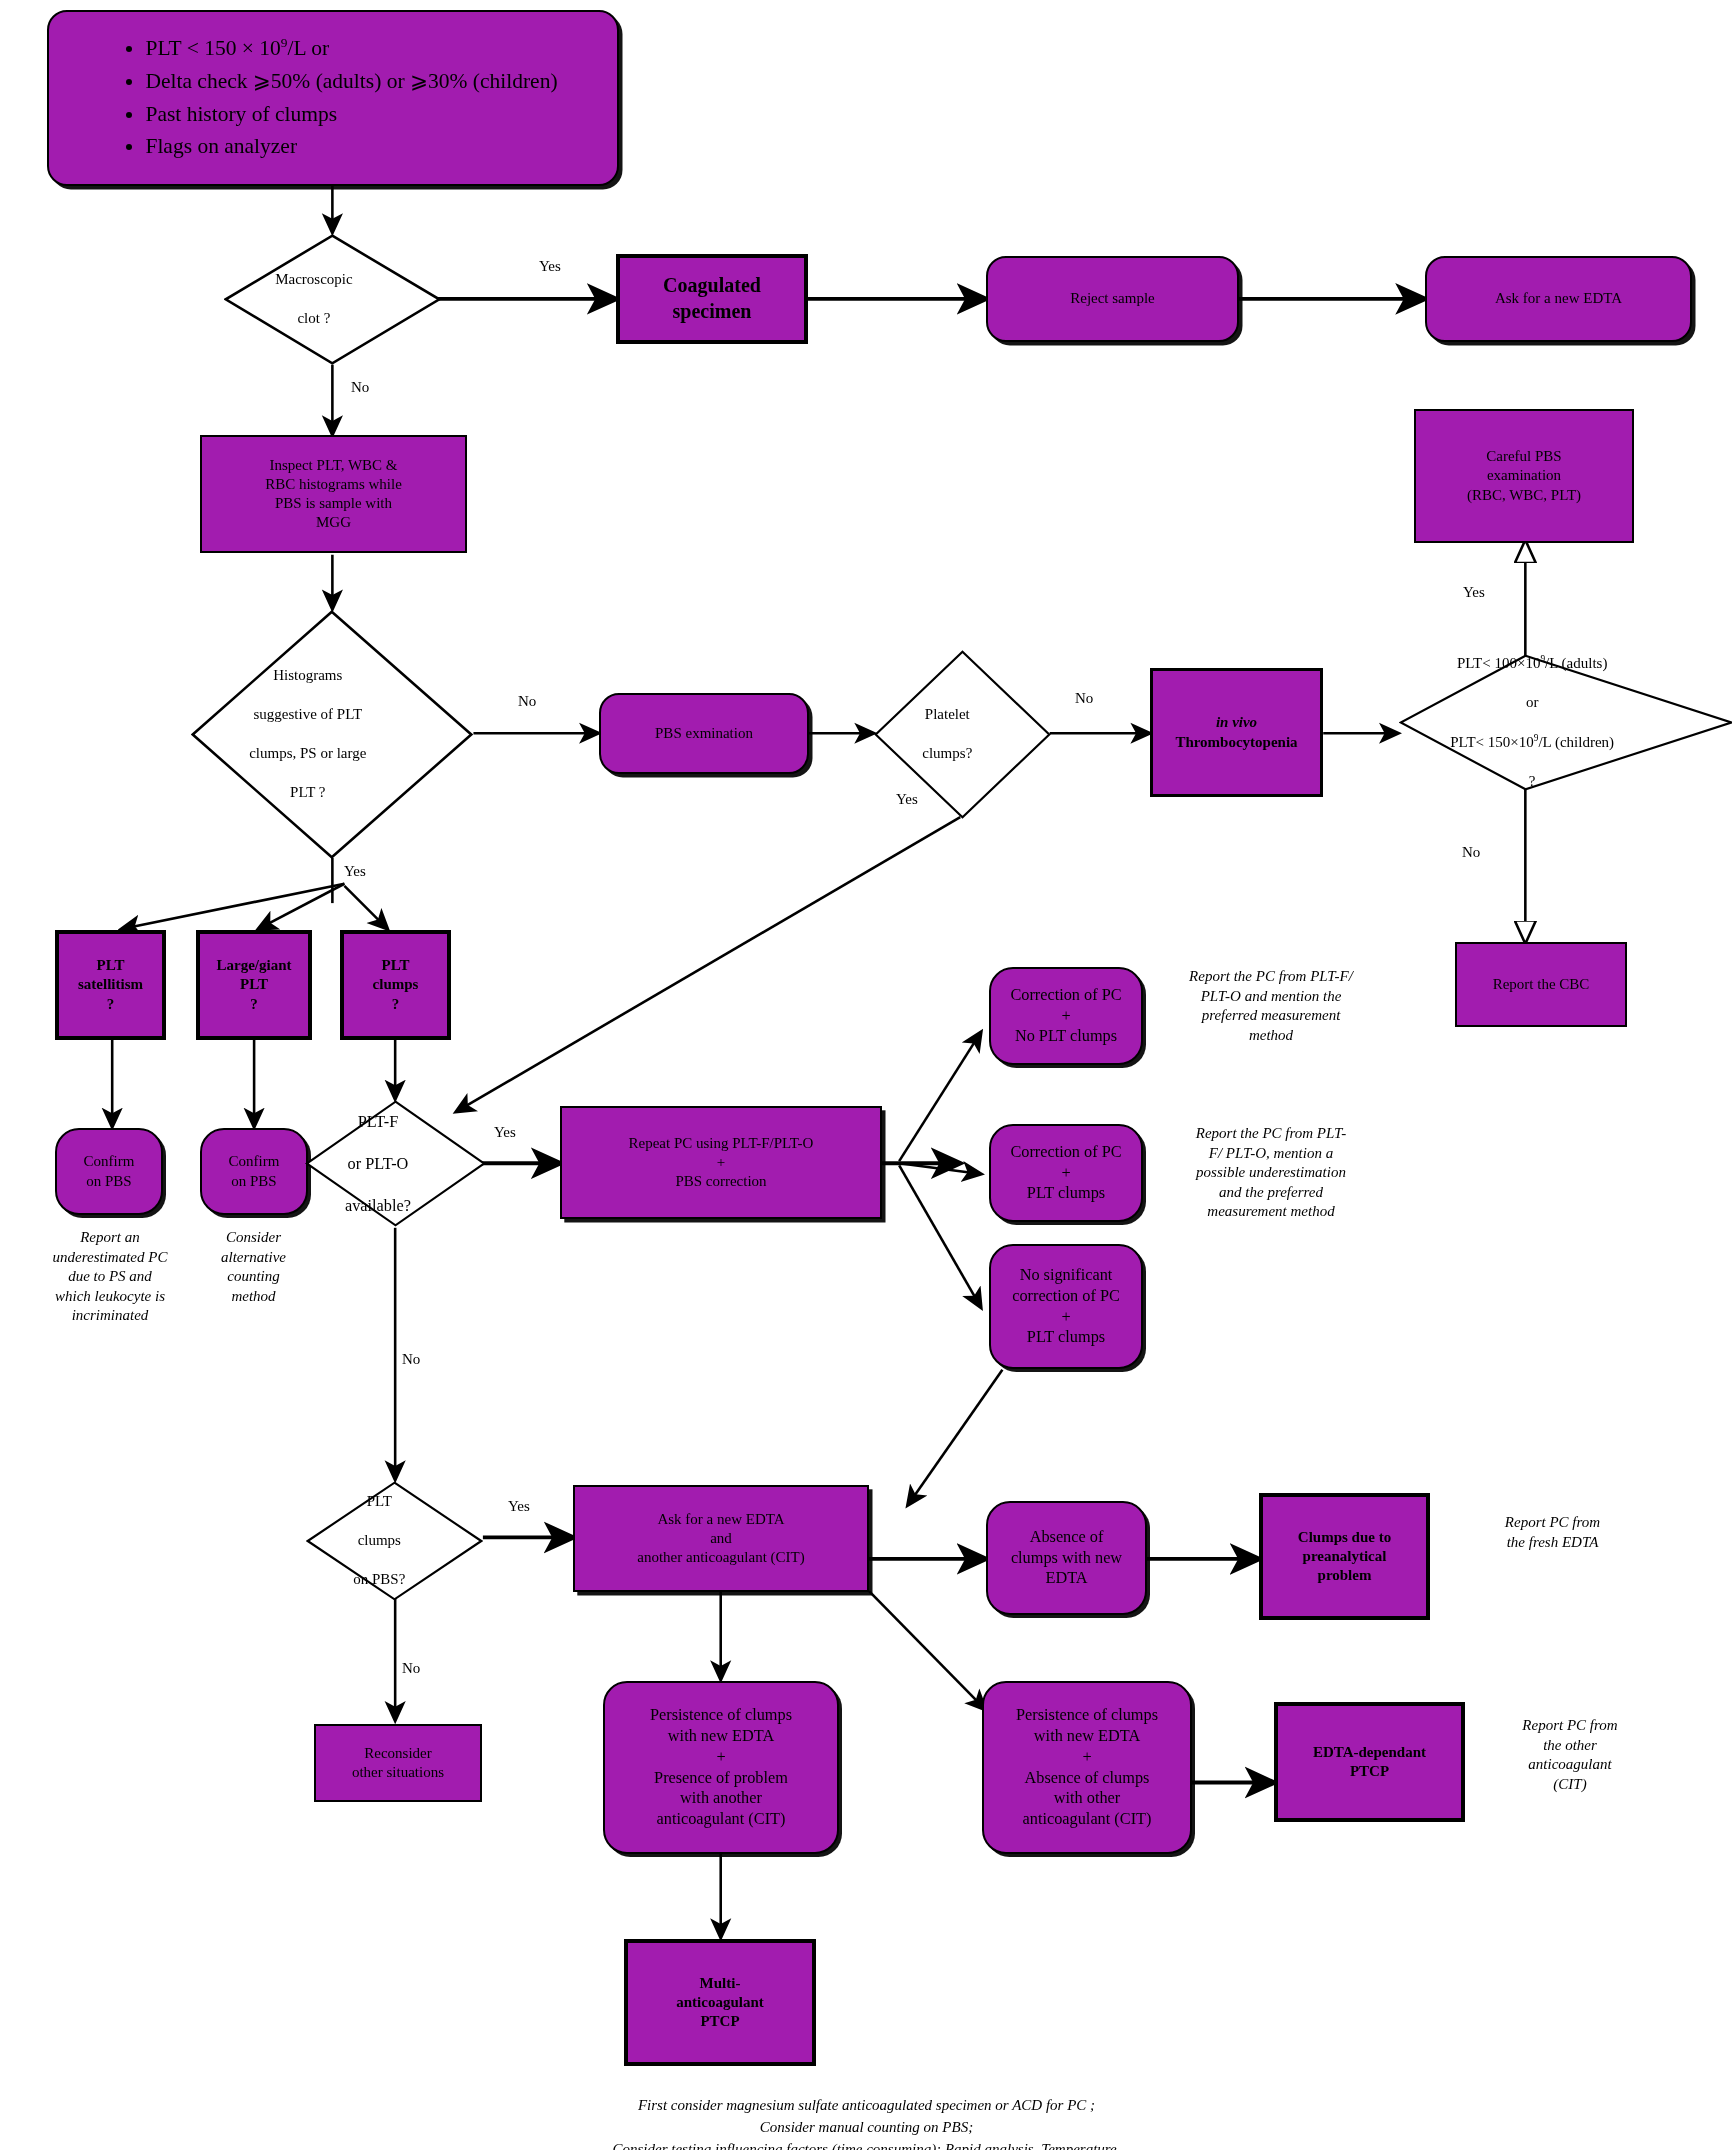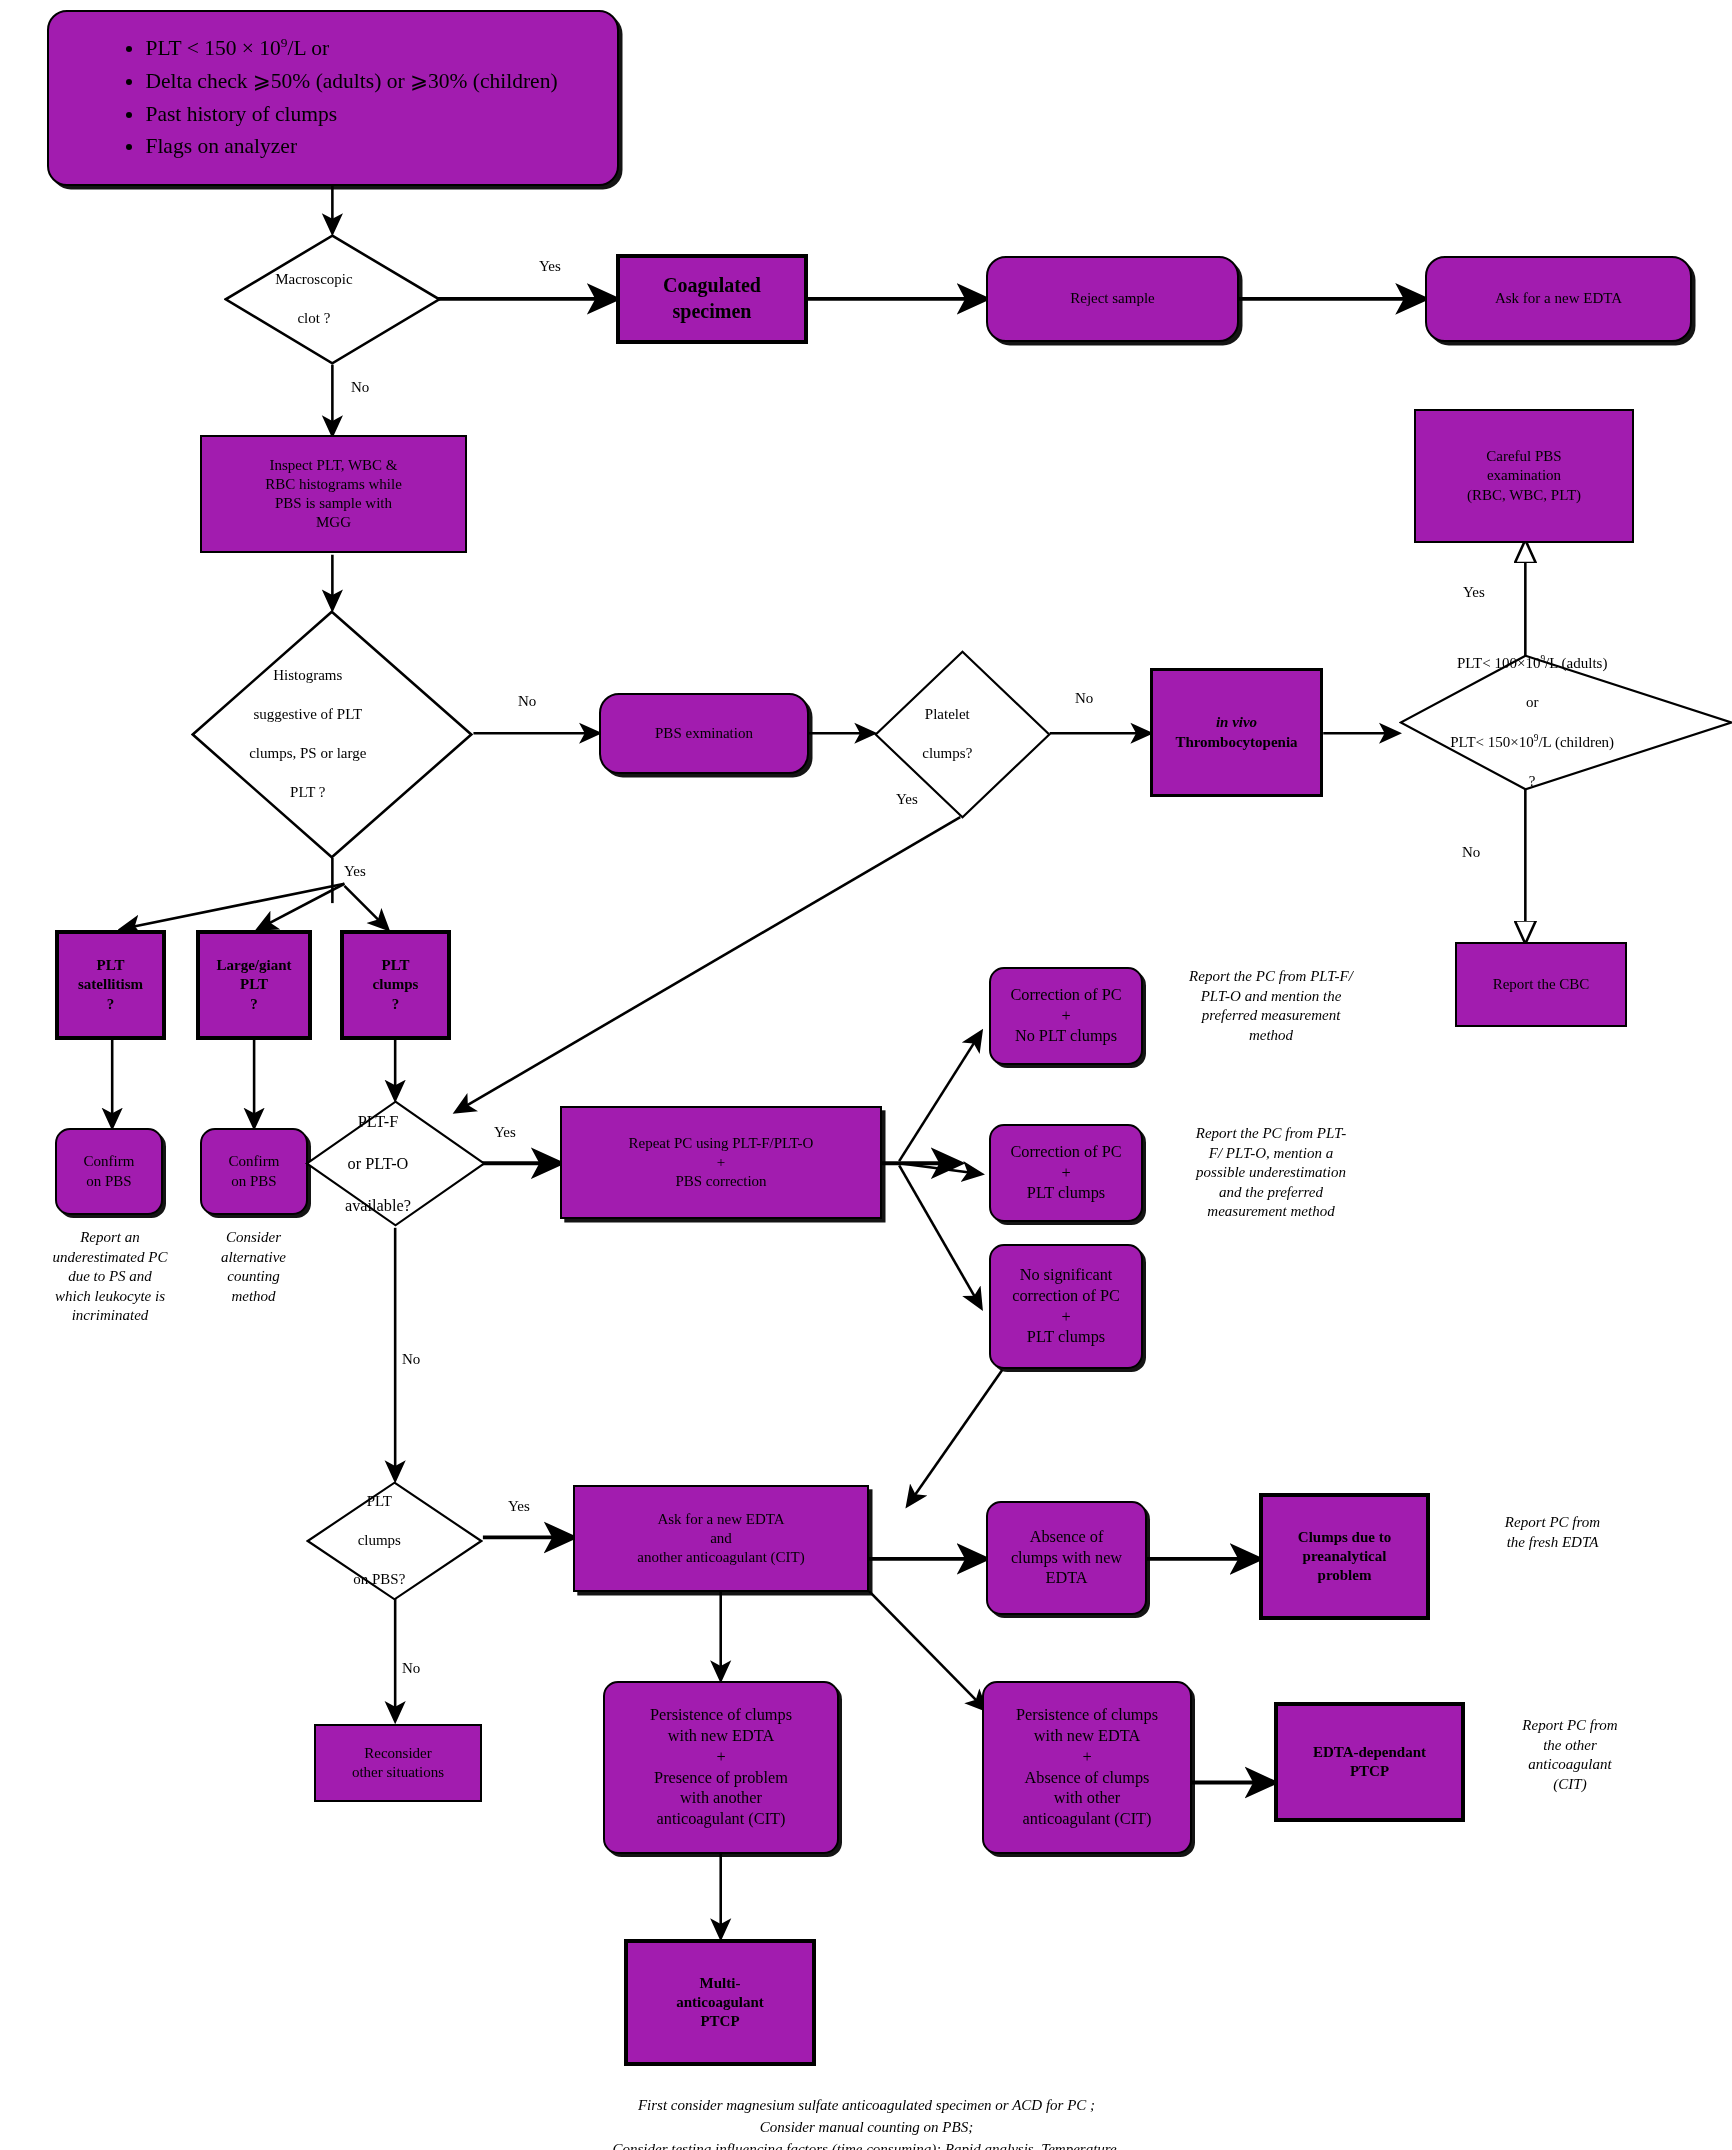"Correction of PC" .round-sm { border-radius: 15px -> 24px }
